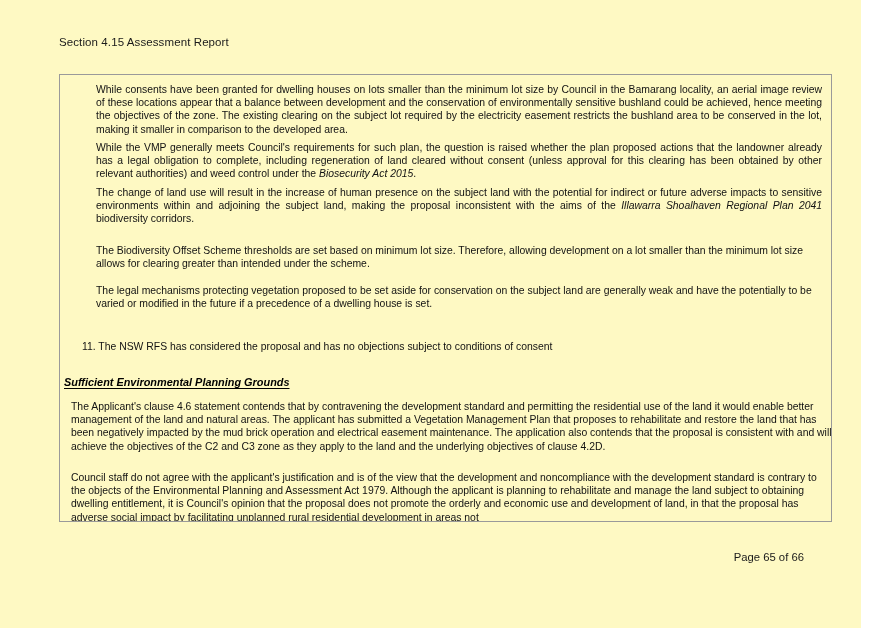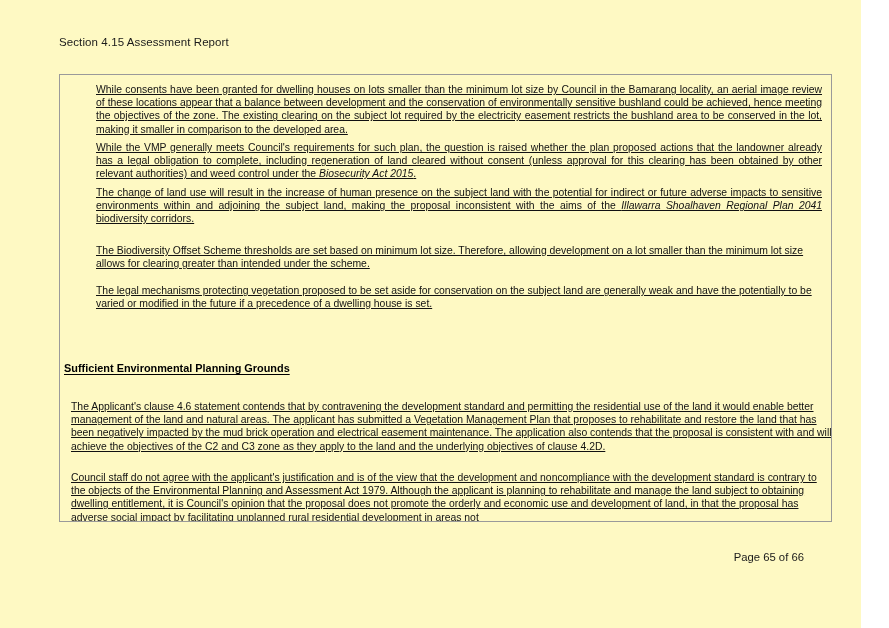"While consents have been granted" p, .line-block { text-decoration: underline -> none }
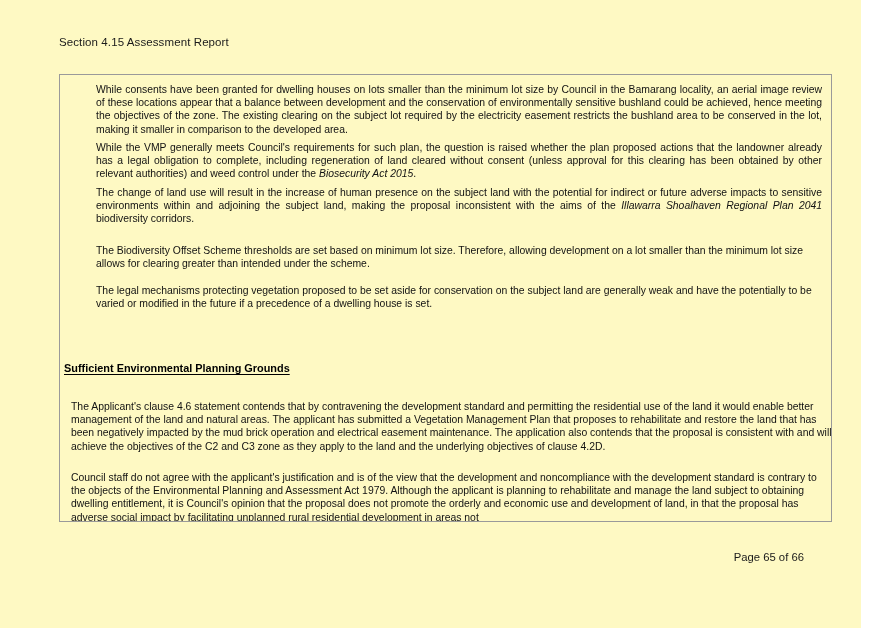"11. The NSW RFS has" p.numbered { html: none -> <p>11. The NSW RFS has considered the proposal and has no objections subject to conditions of consent</p> }
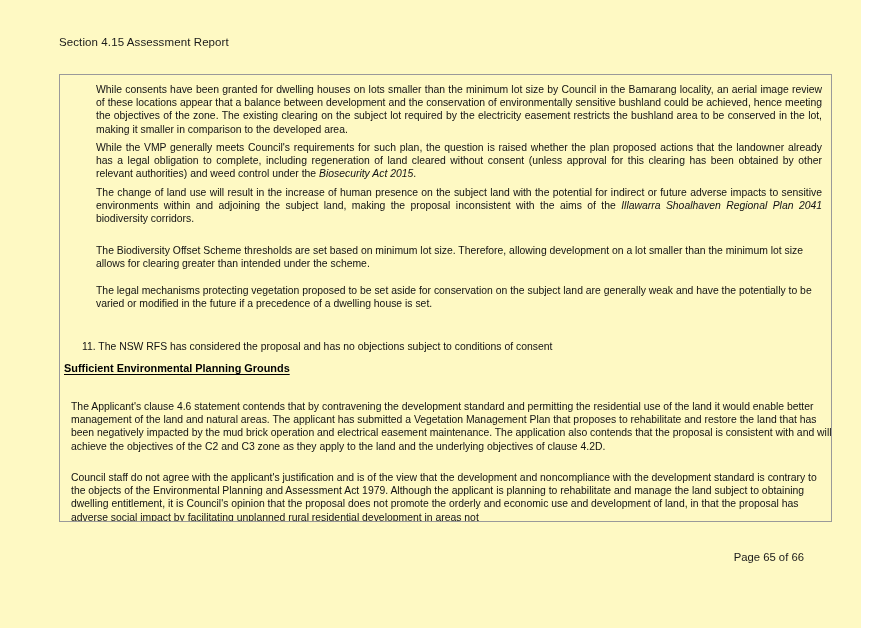"Sufficient Environmental Planning" .heading { font-style: none -> italic; top: 286px -> 300px }
